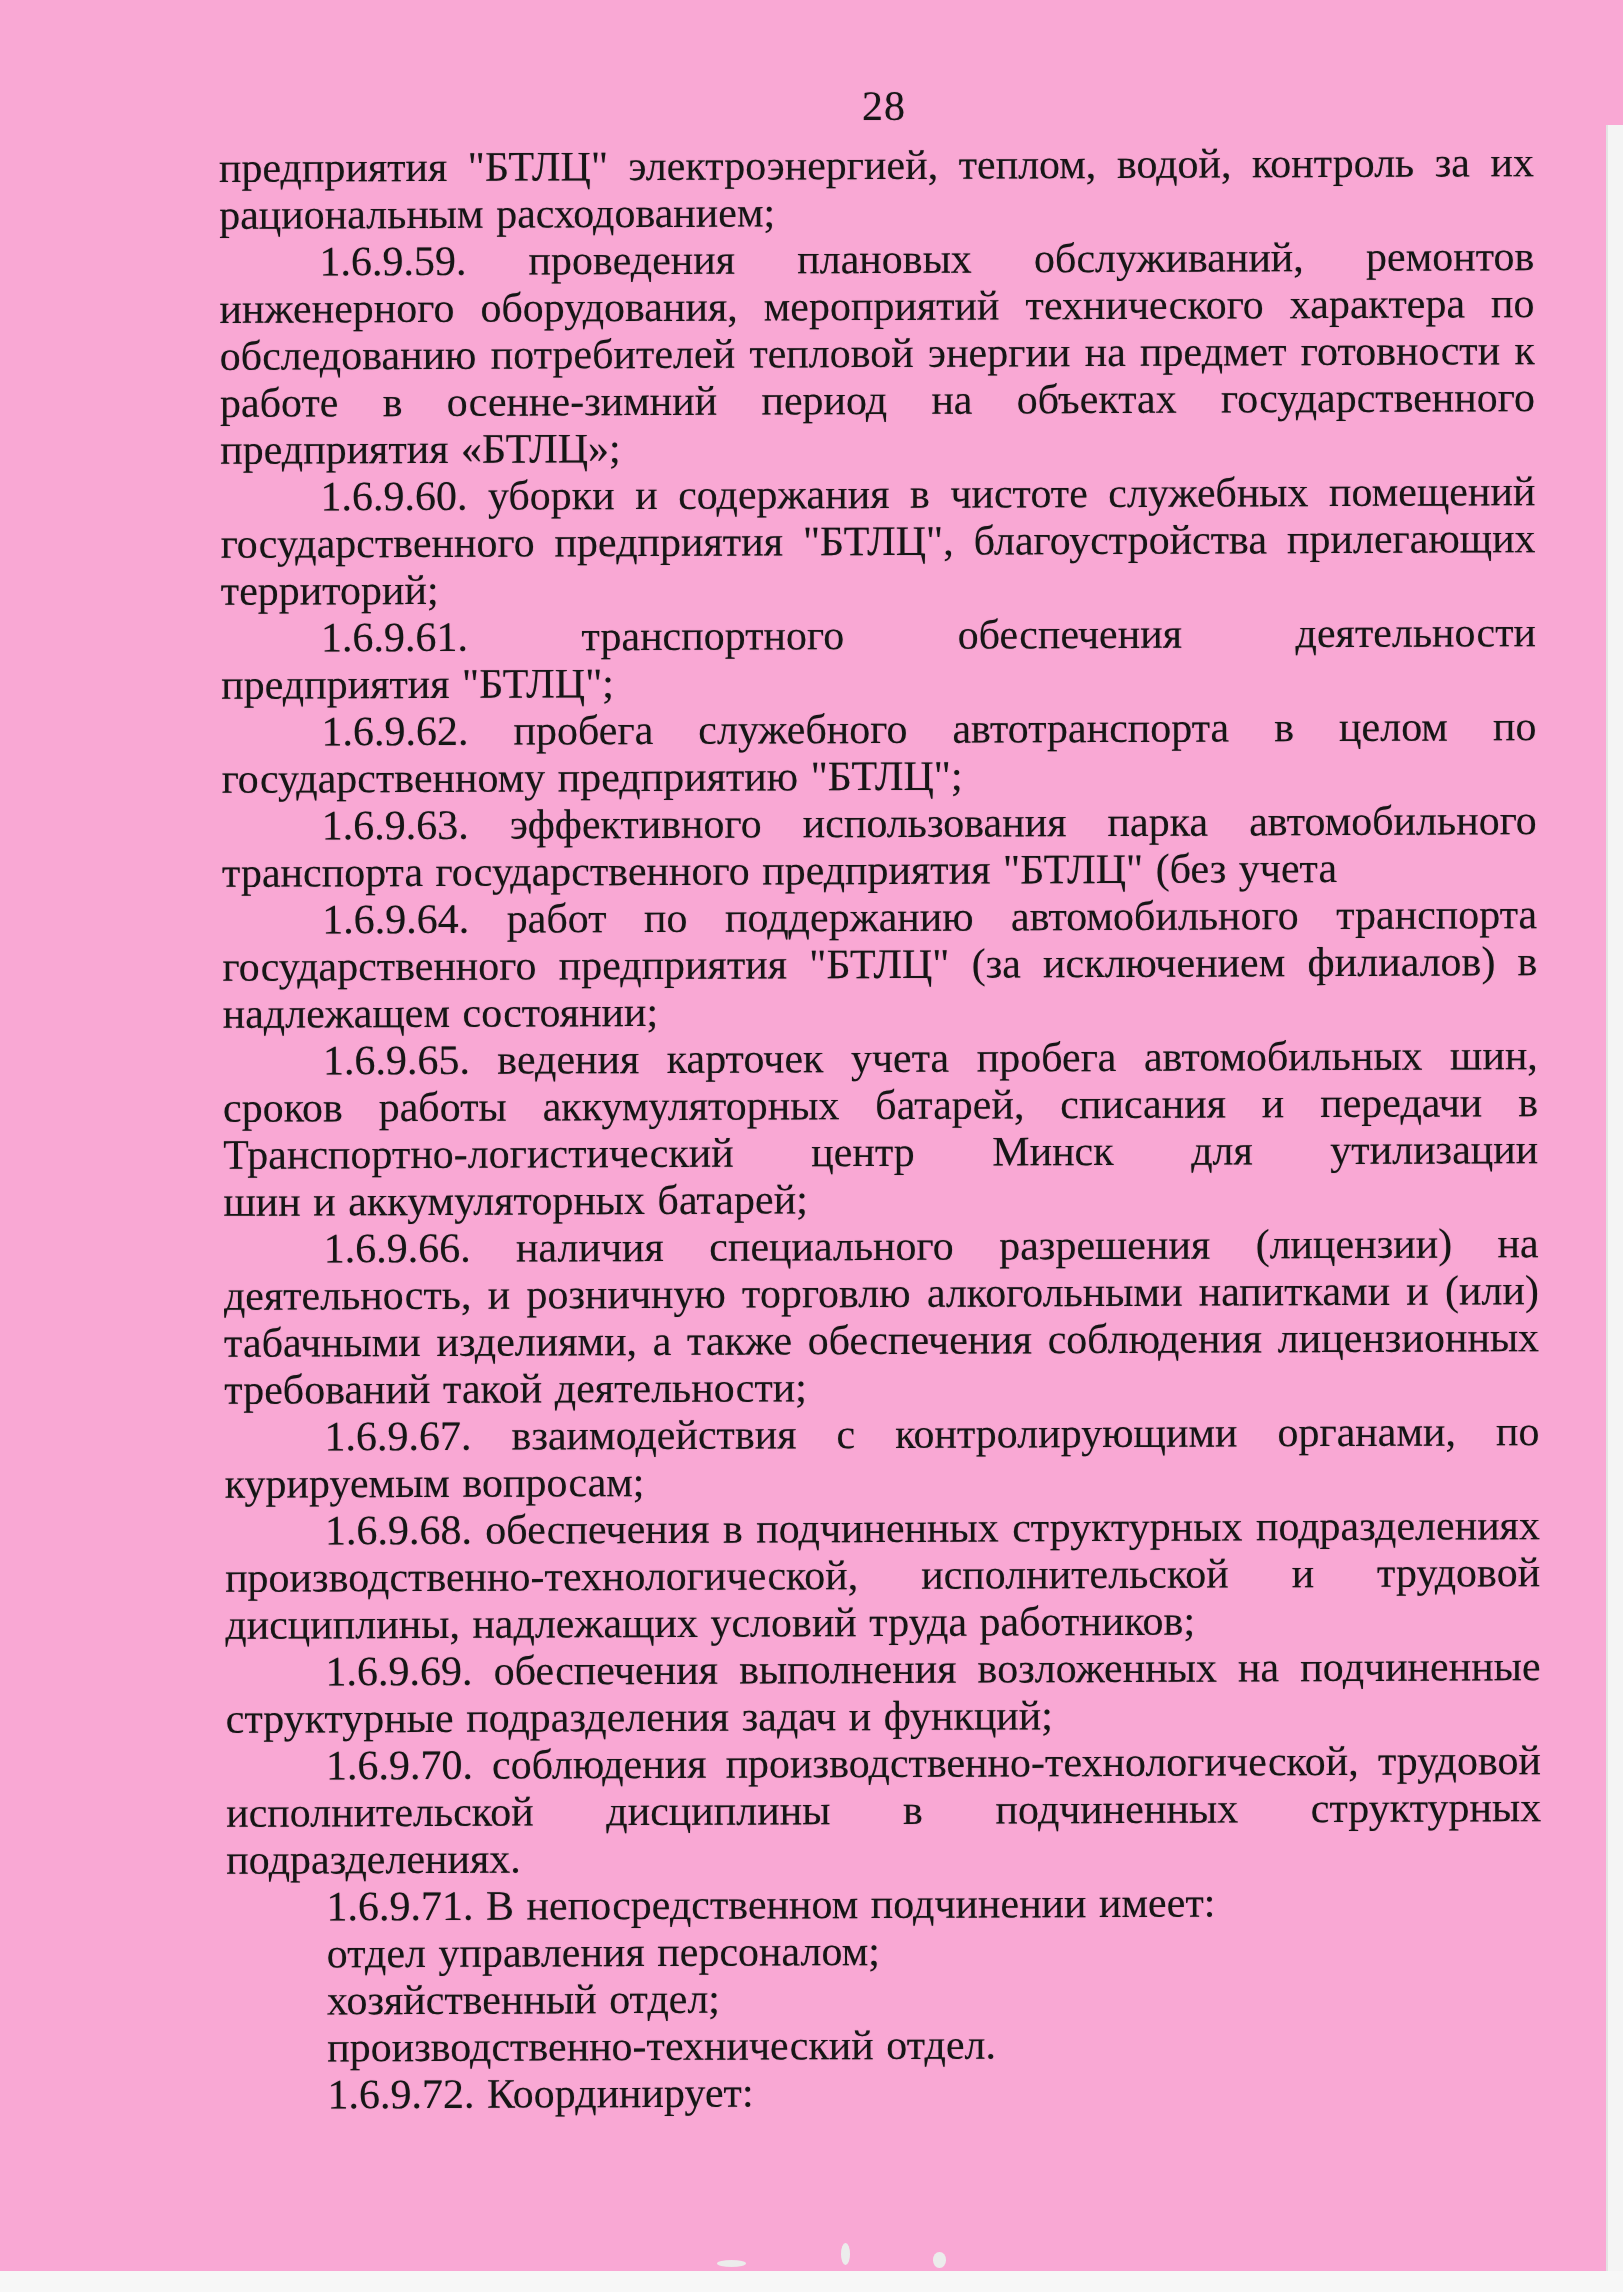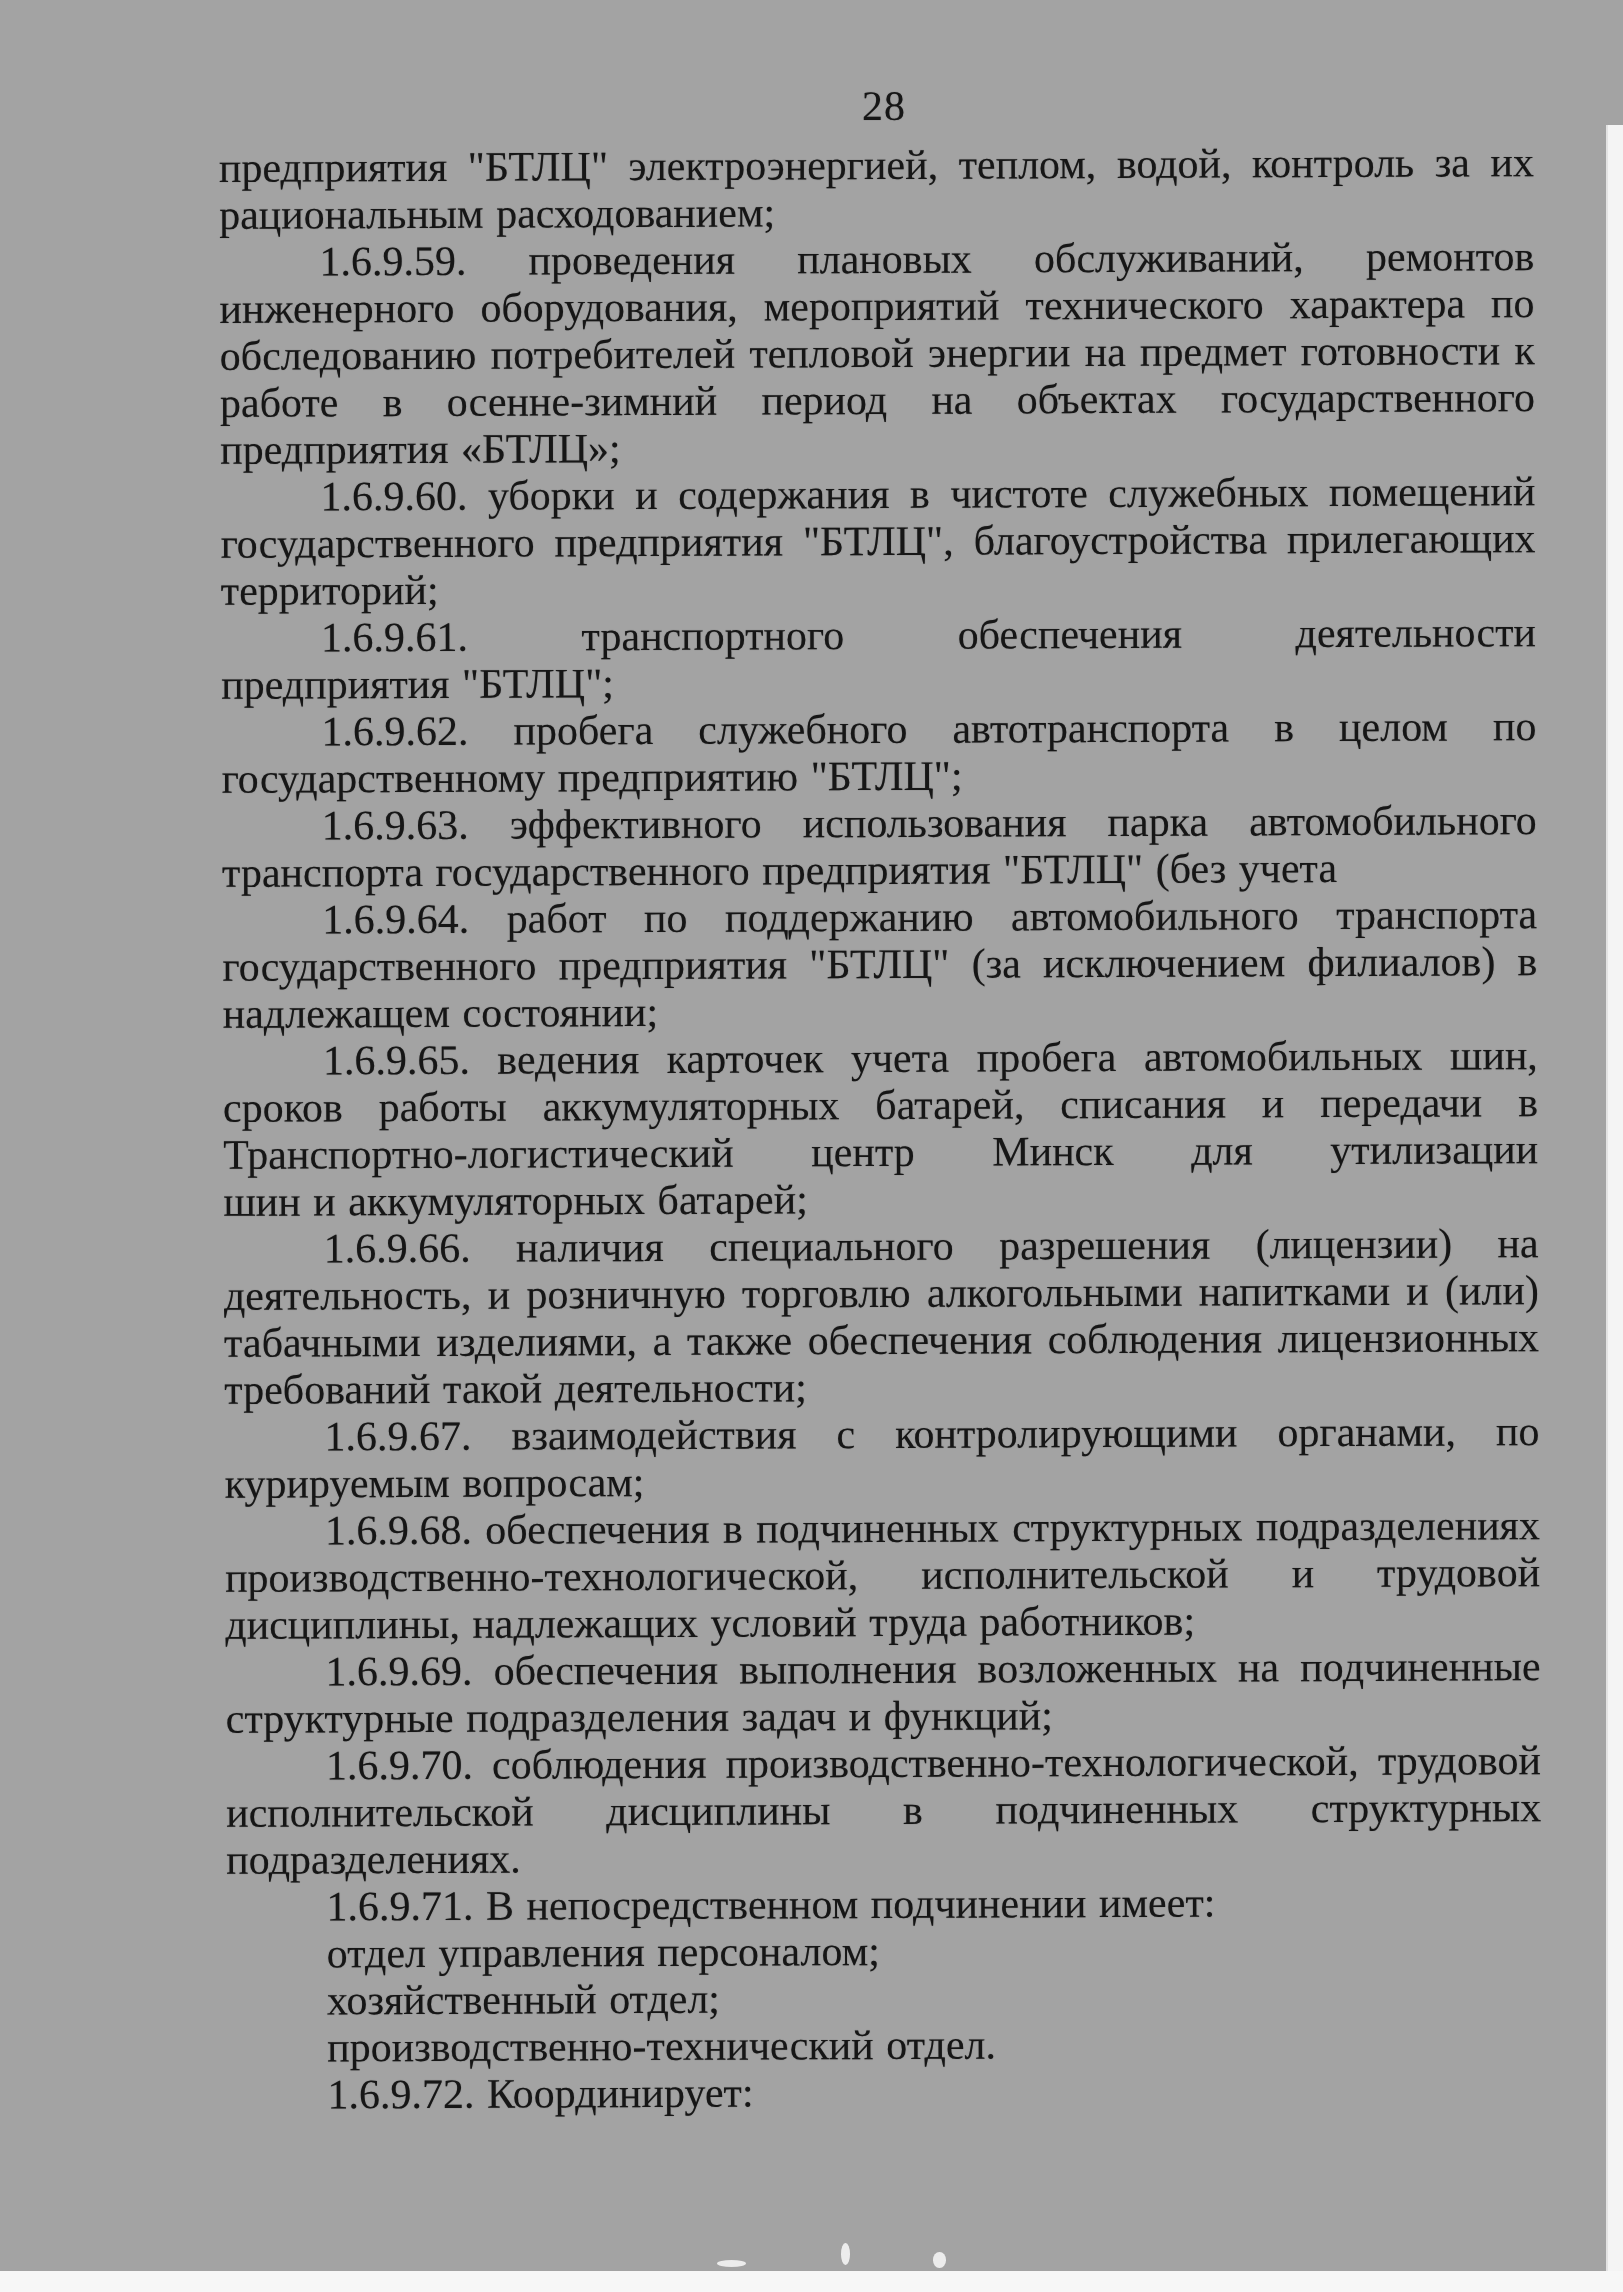"28" .page { background: #a3a3a3 -> #f9a8d4 }
